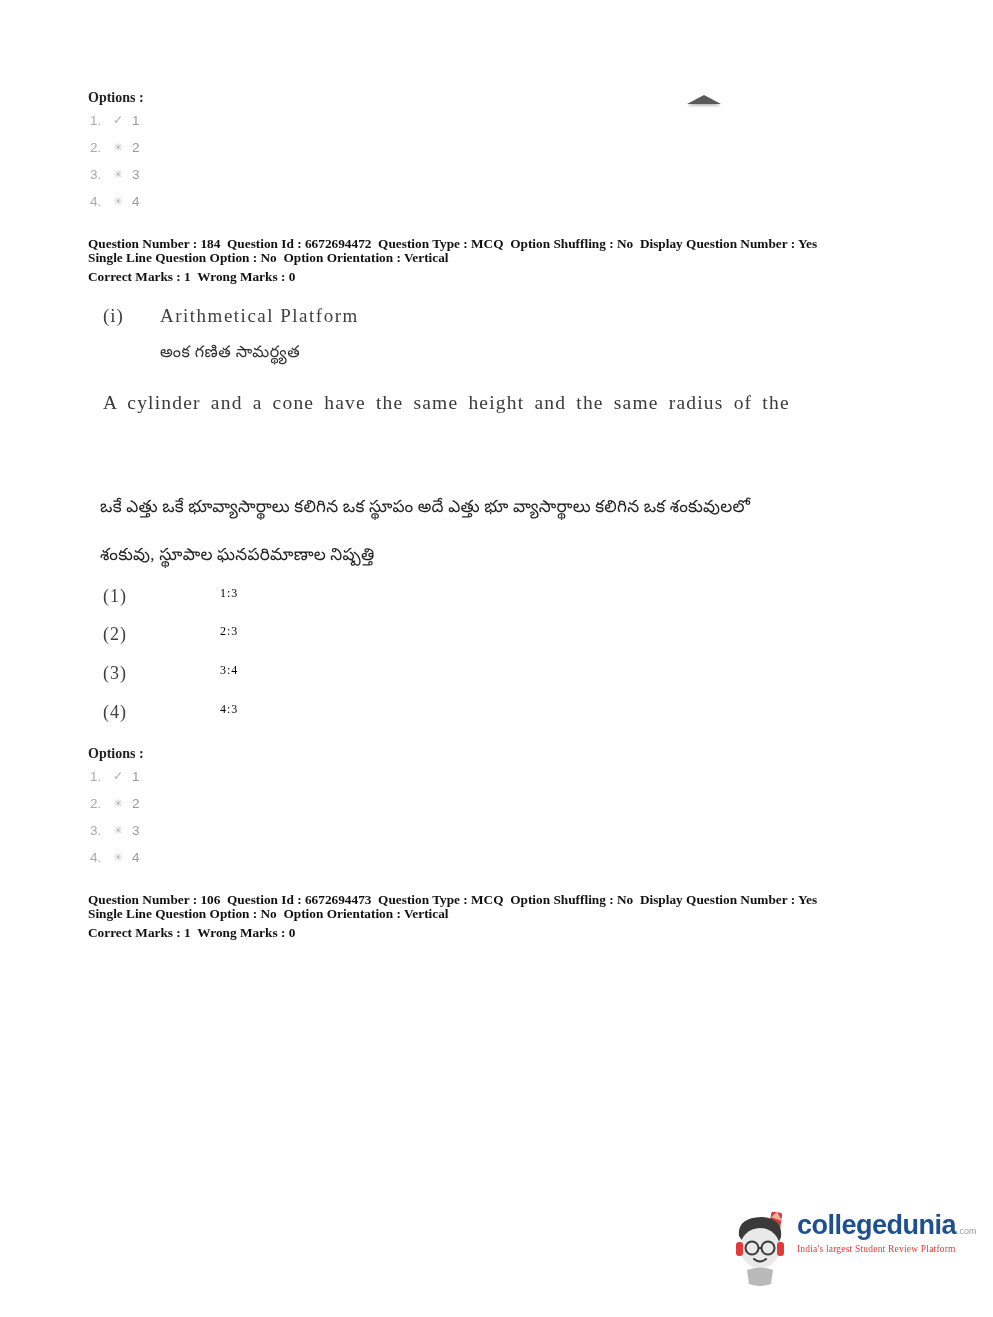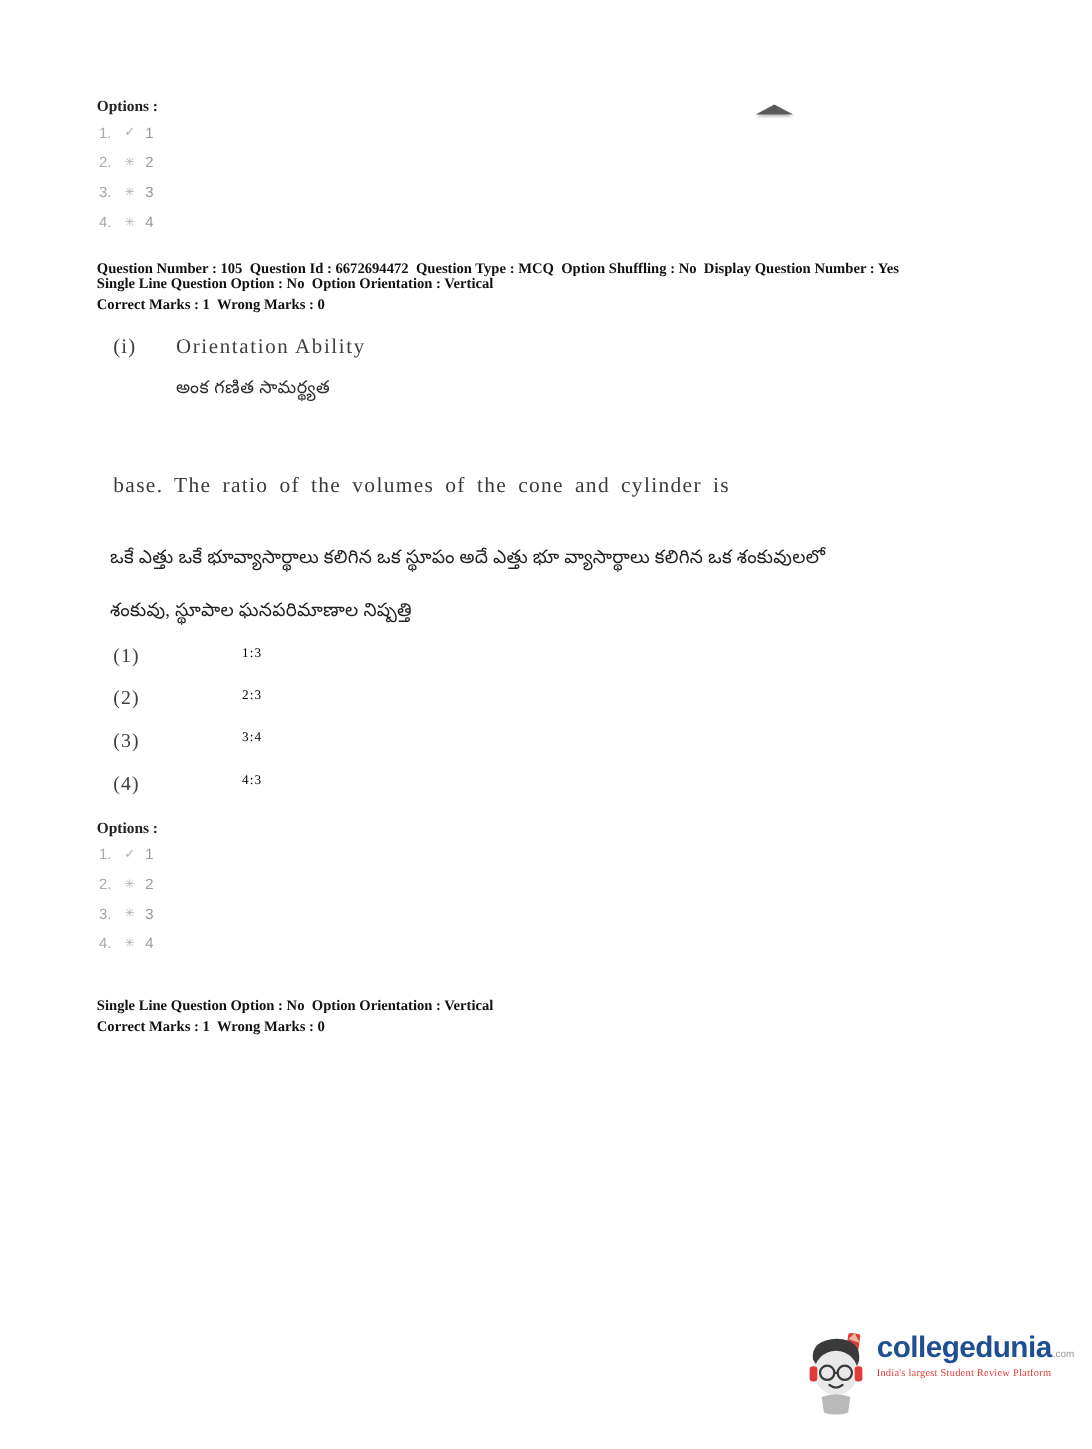"Question Number : 105 Question" div.abs { text: 105 -> 184 }
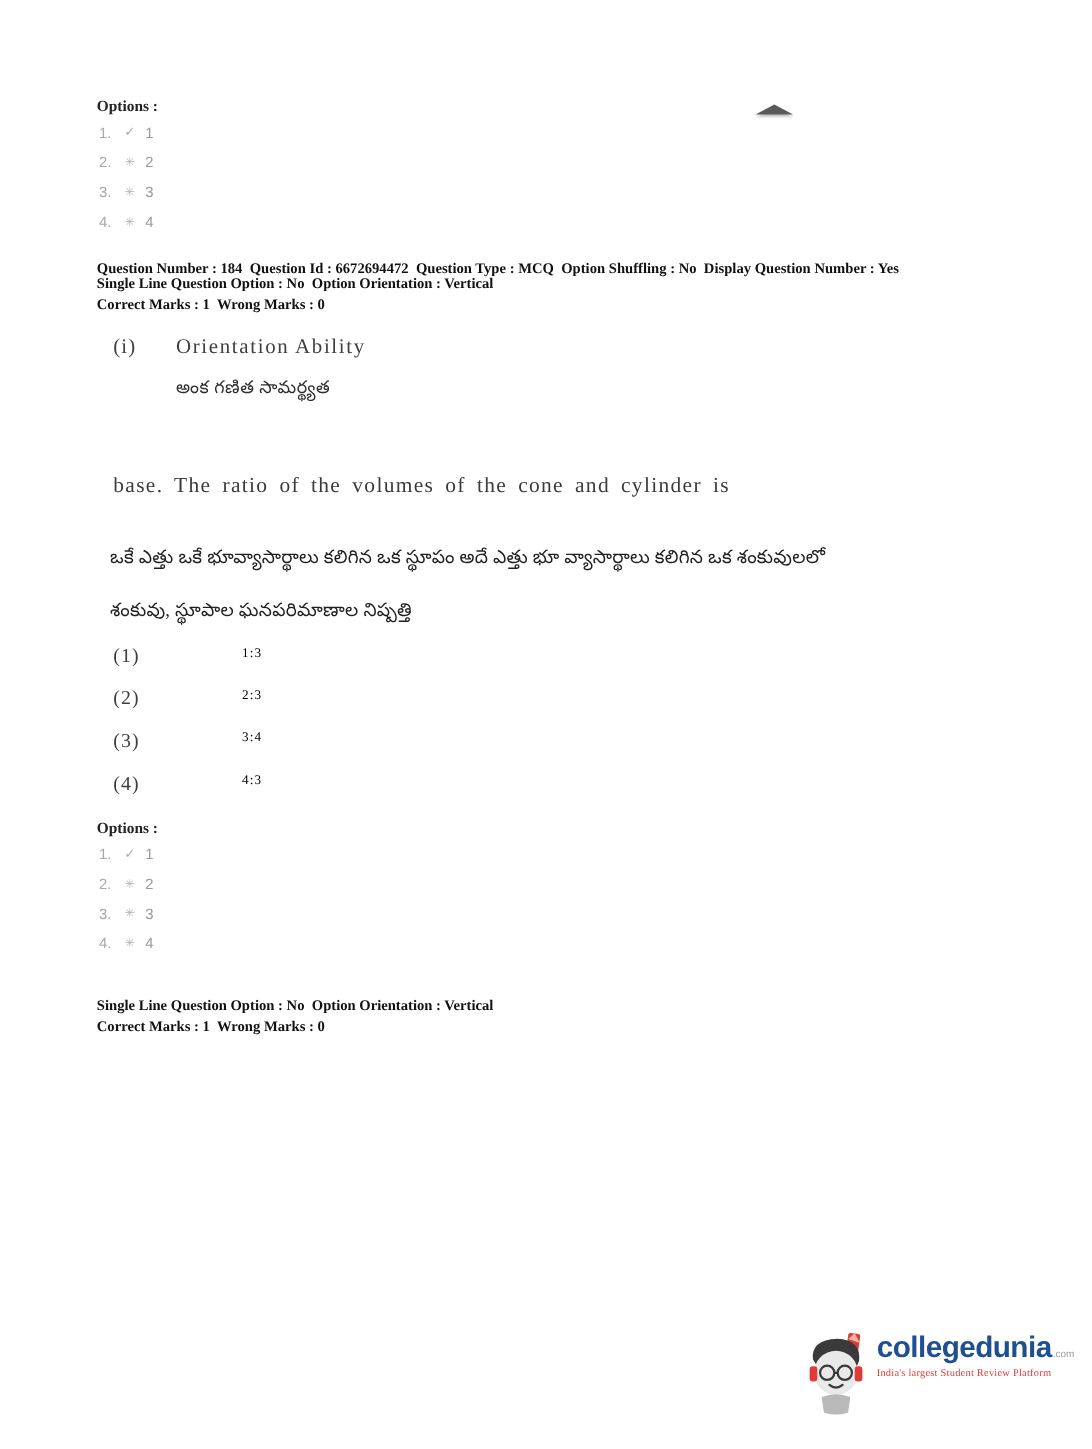"Orientation Ability" div.abs { text: Orientation Ability -> Arithmetical Platform }
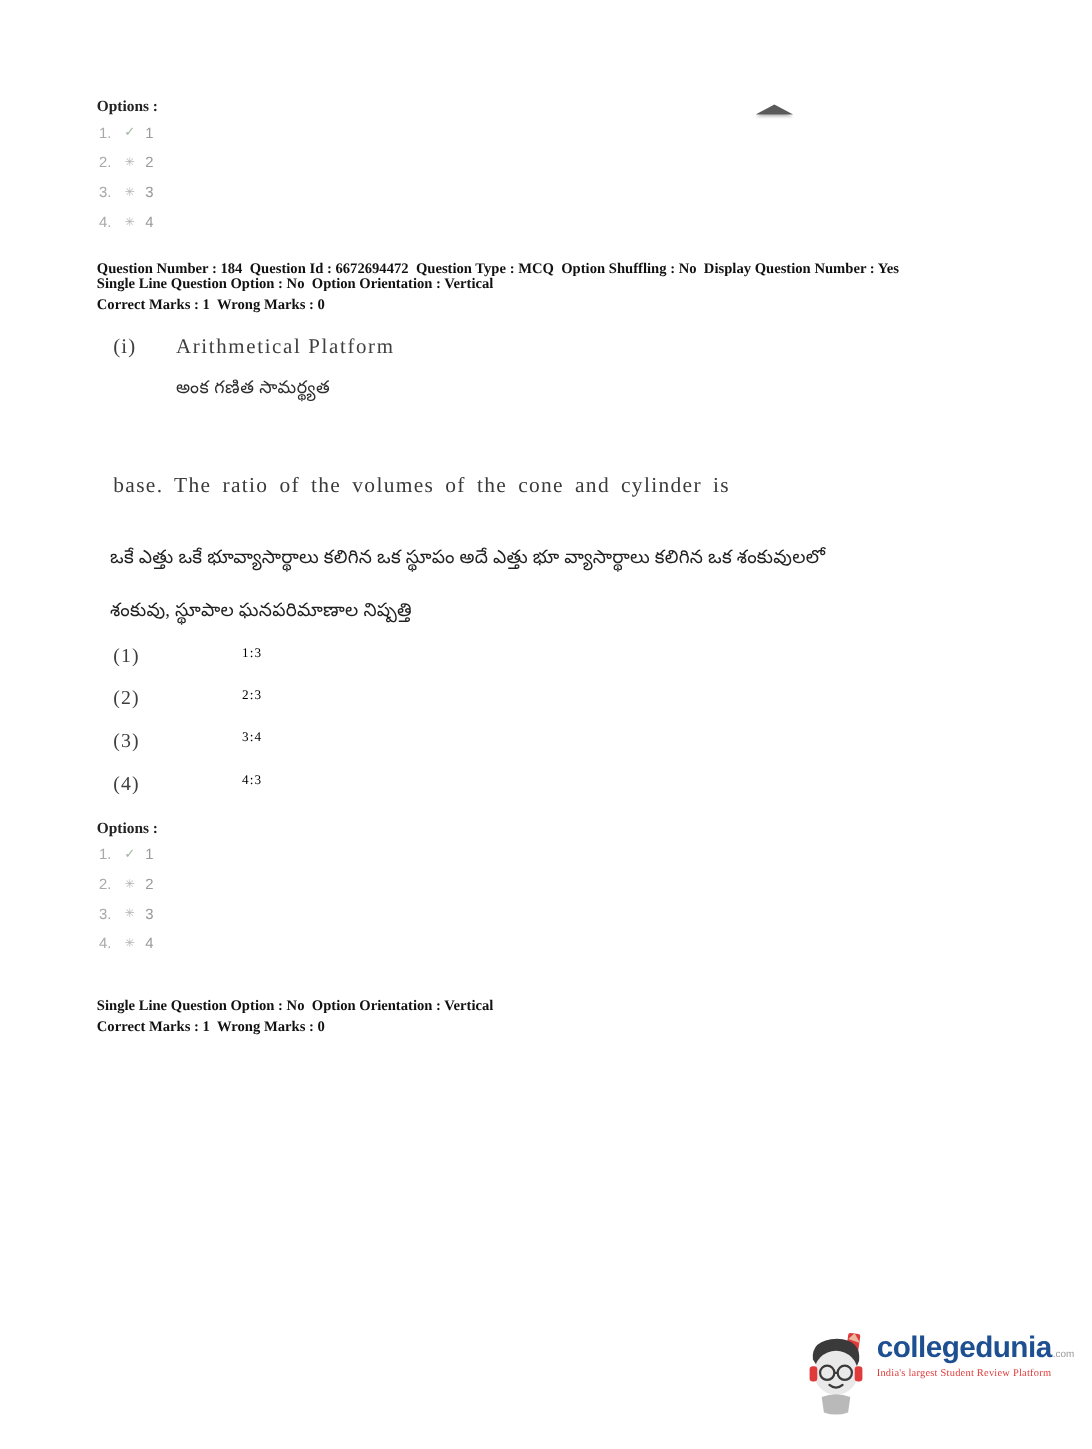"A cylinder and a cone" div.abs { html: none -> <div>A cylinder and a cone have the same height and the same radius of the</div> }
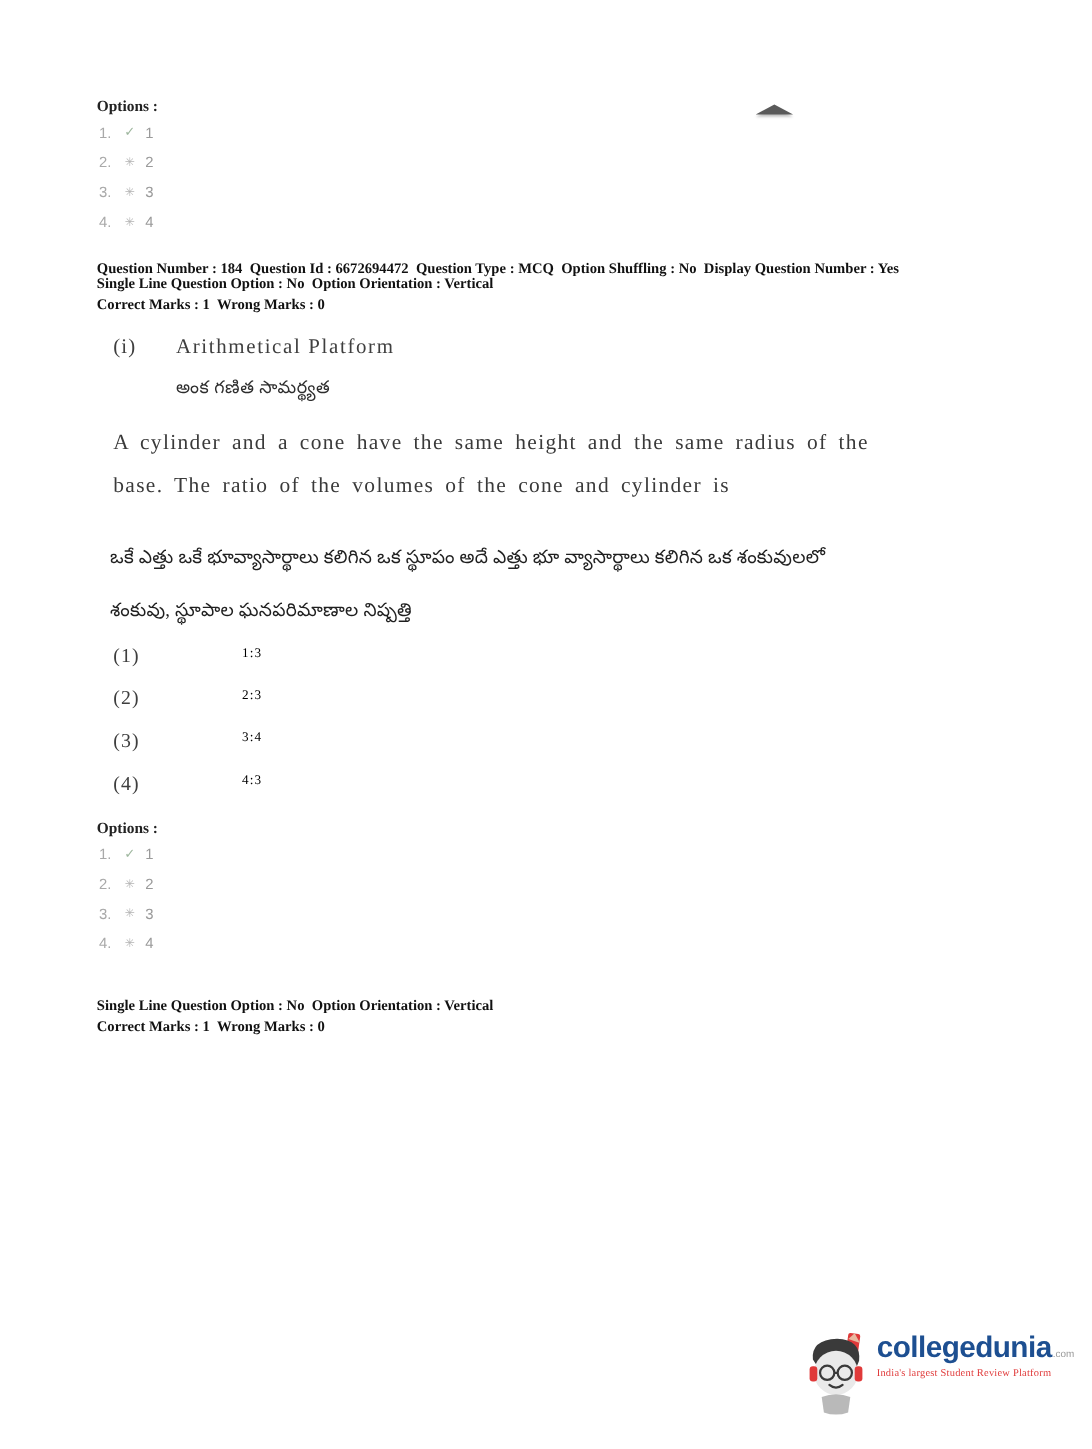"base. The ratio of the" div.abs { html: <div>base. The ratio of the volumes of the cone and cylinder is</div> -> none }
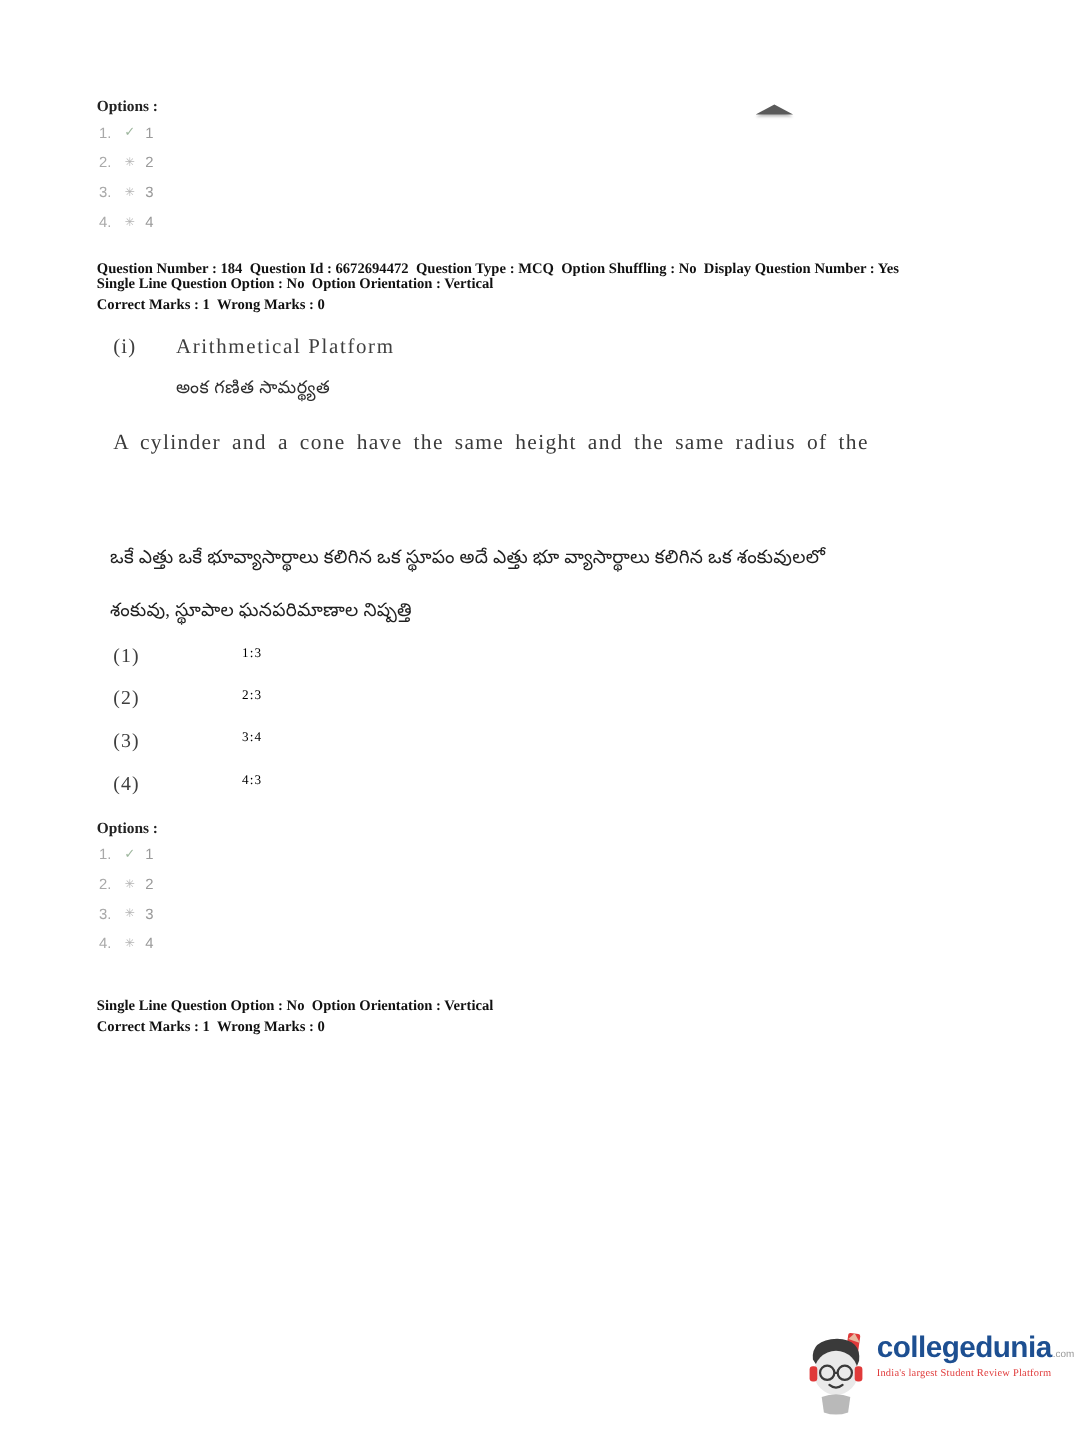"Question Number : 106 Question" div.abs { html: none -> <div>Question Number : 106 Question Id : 6672694473 Question Type : MCQ Option Shuffling : No Display Question Number : Yes</div> }
